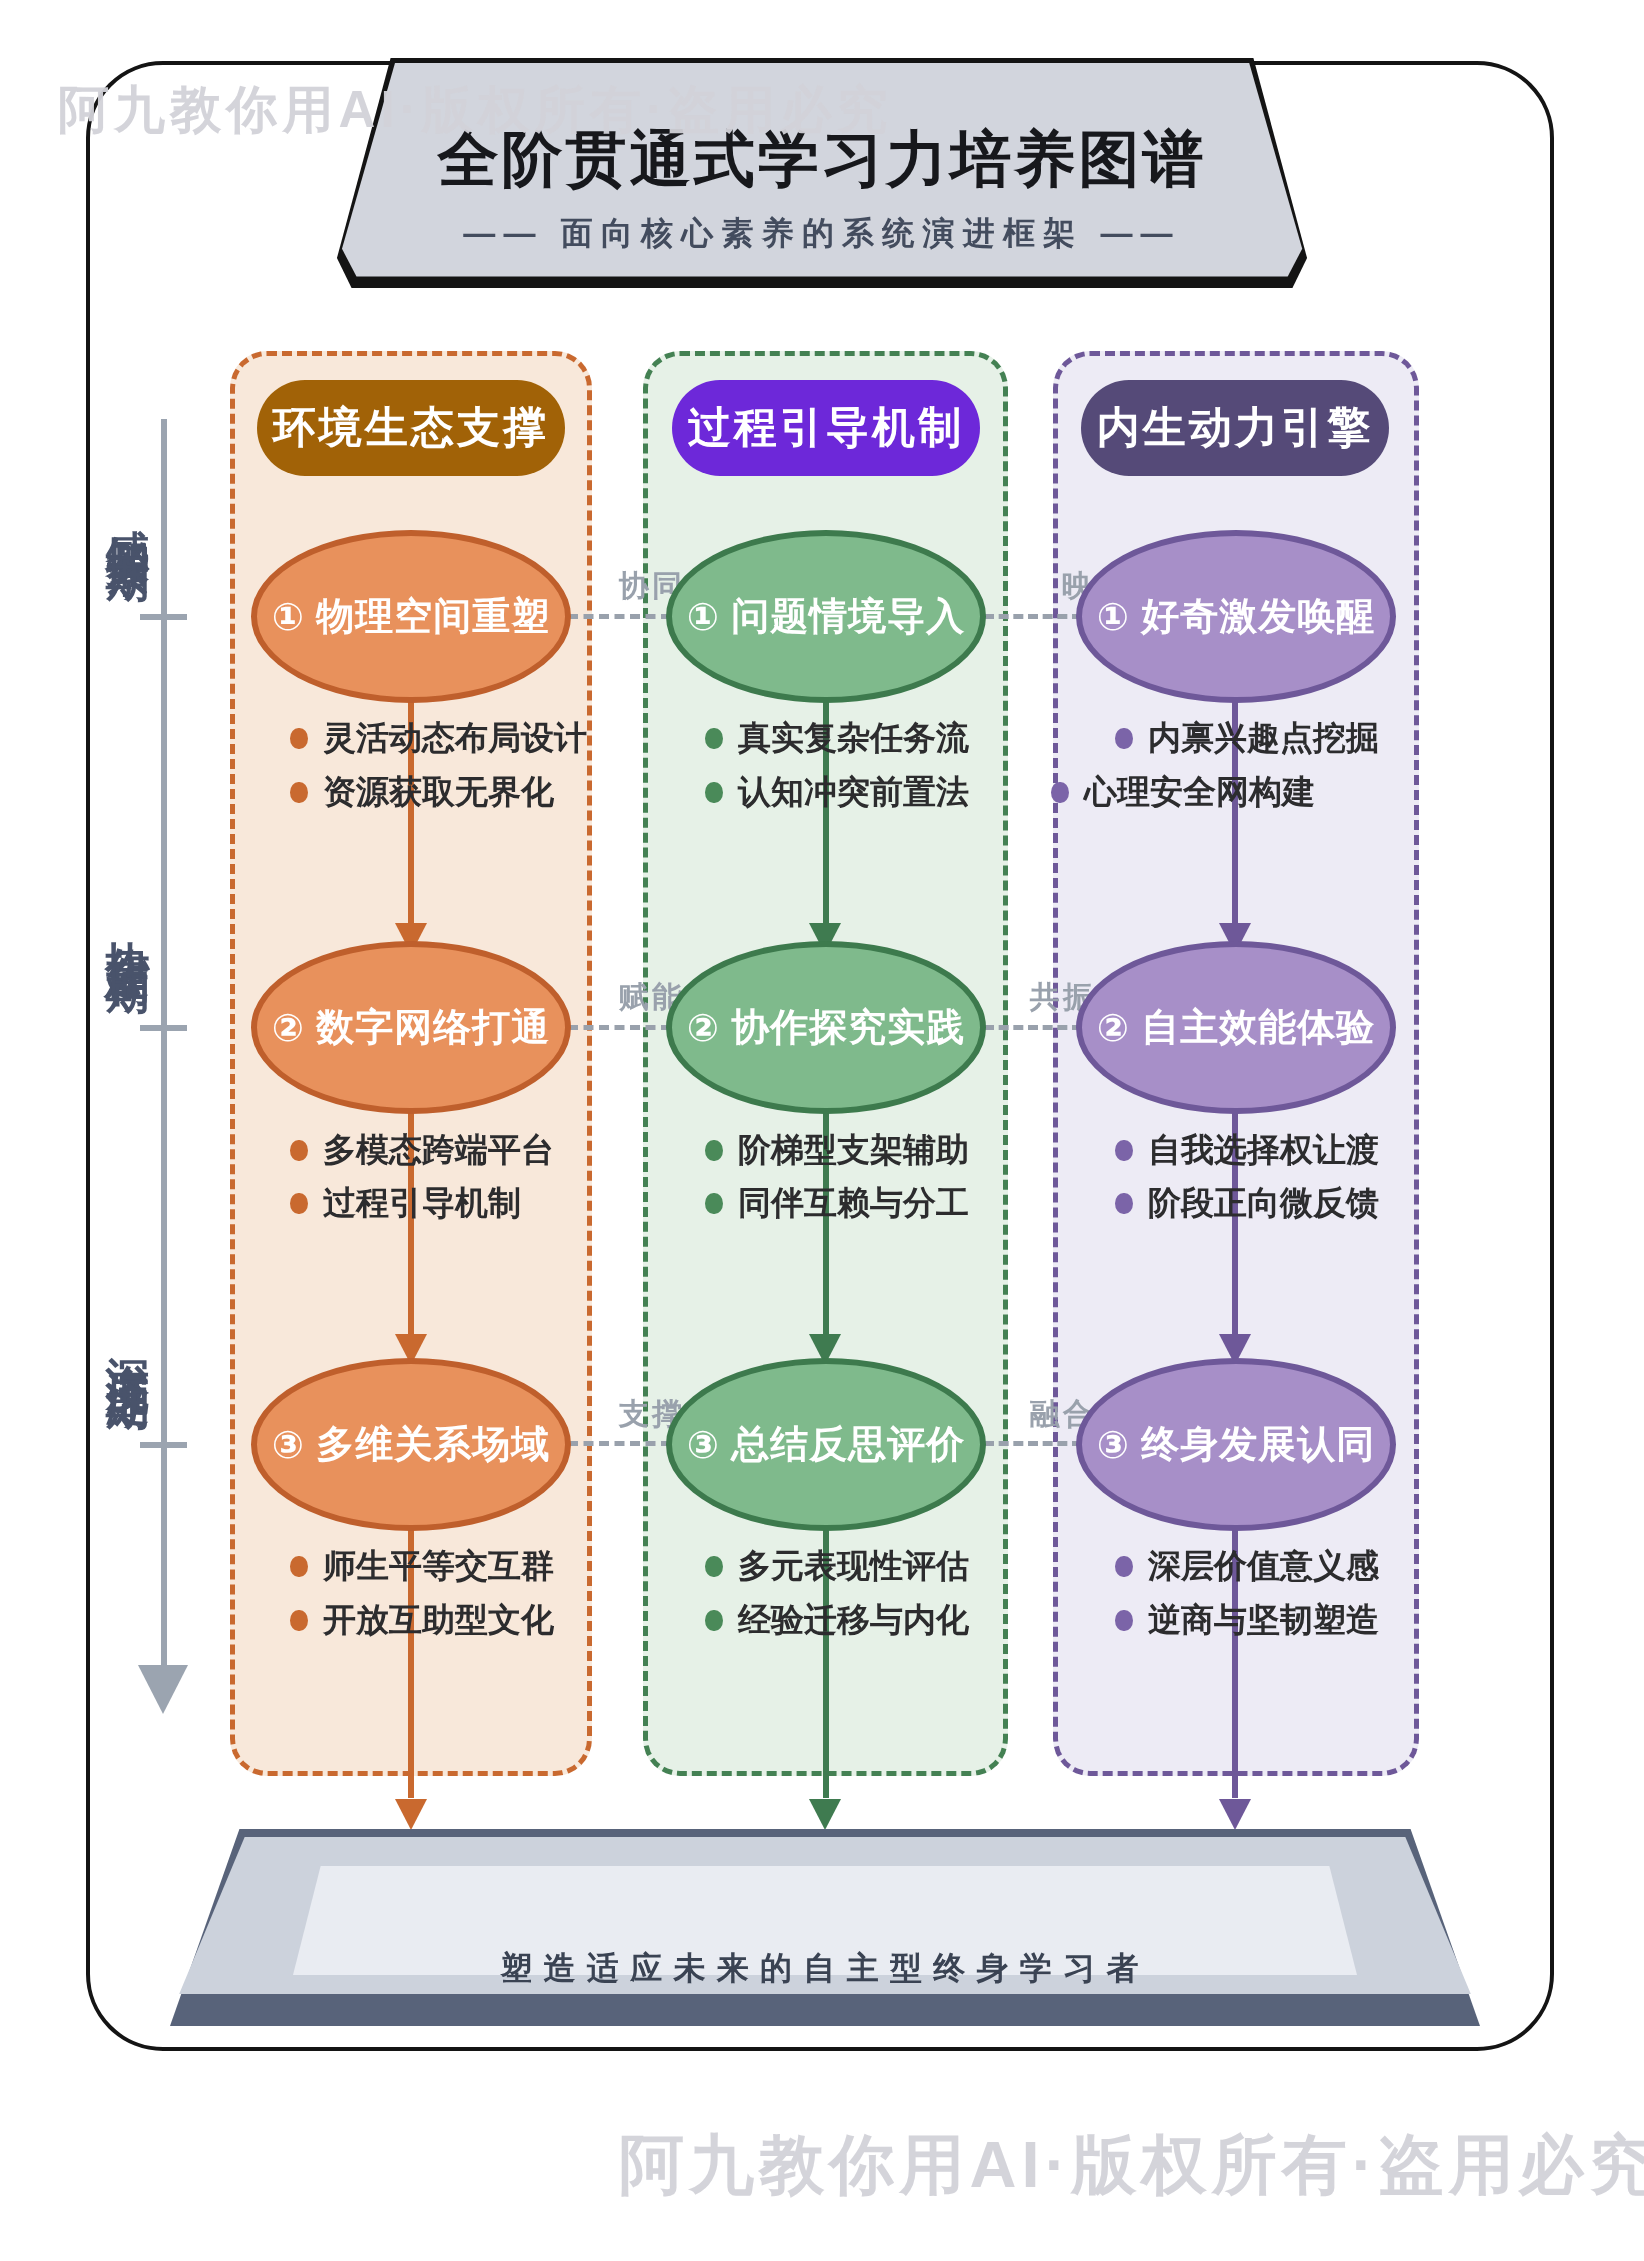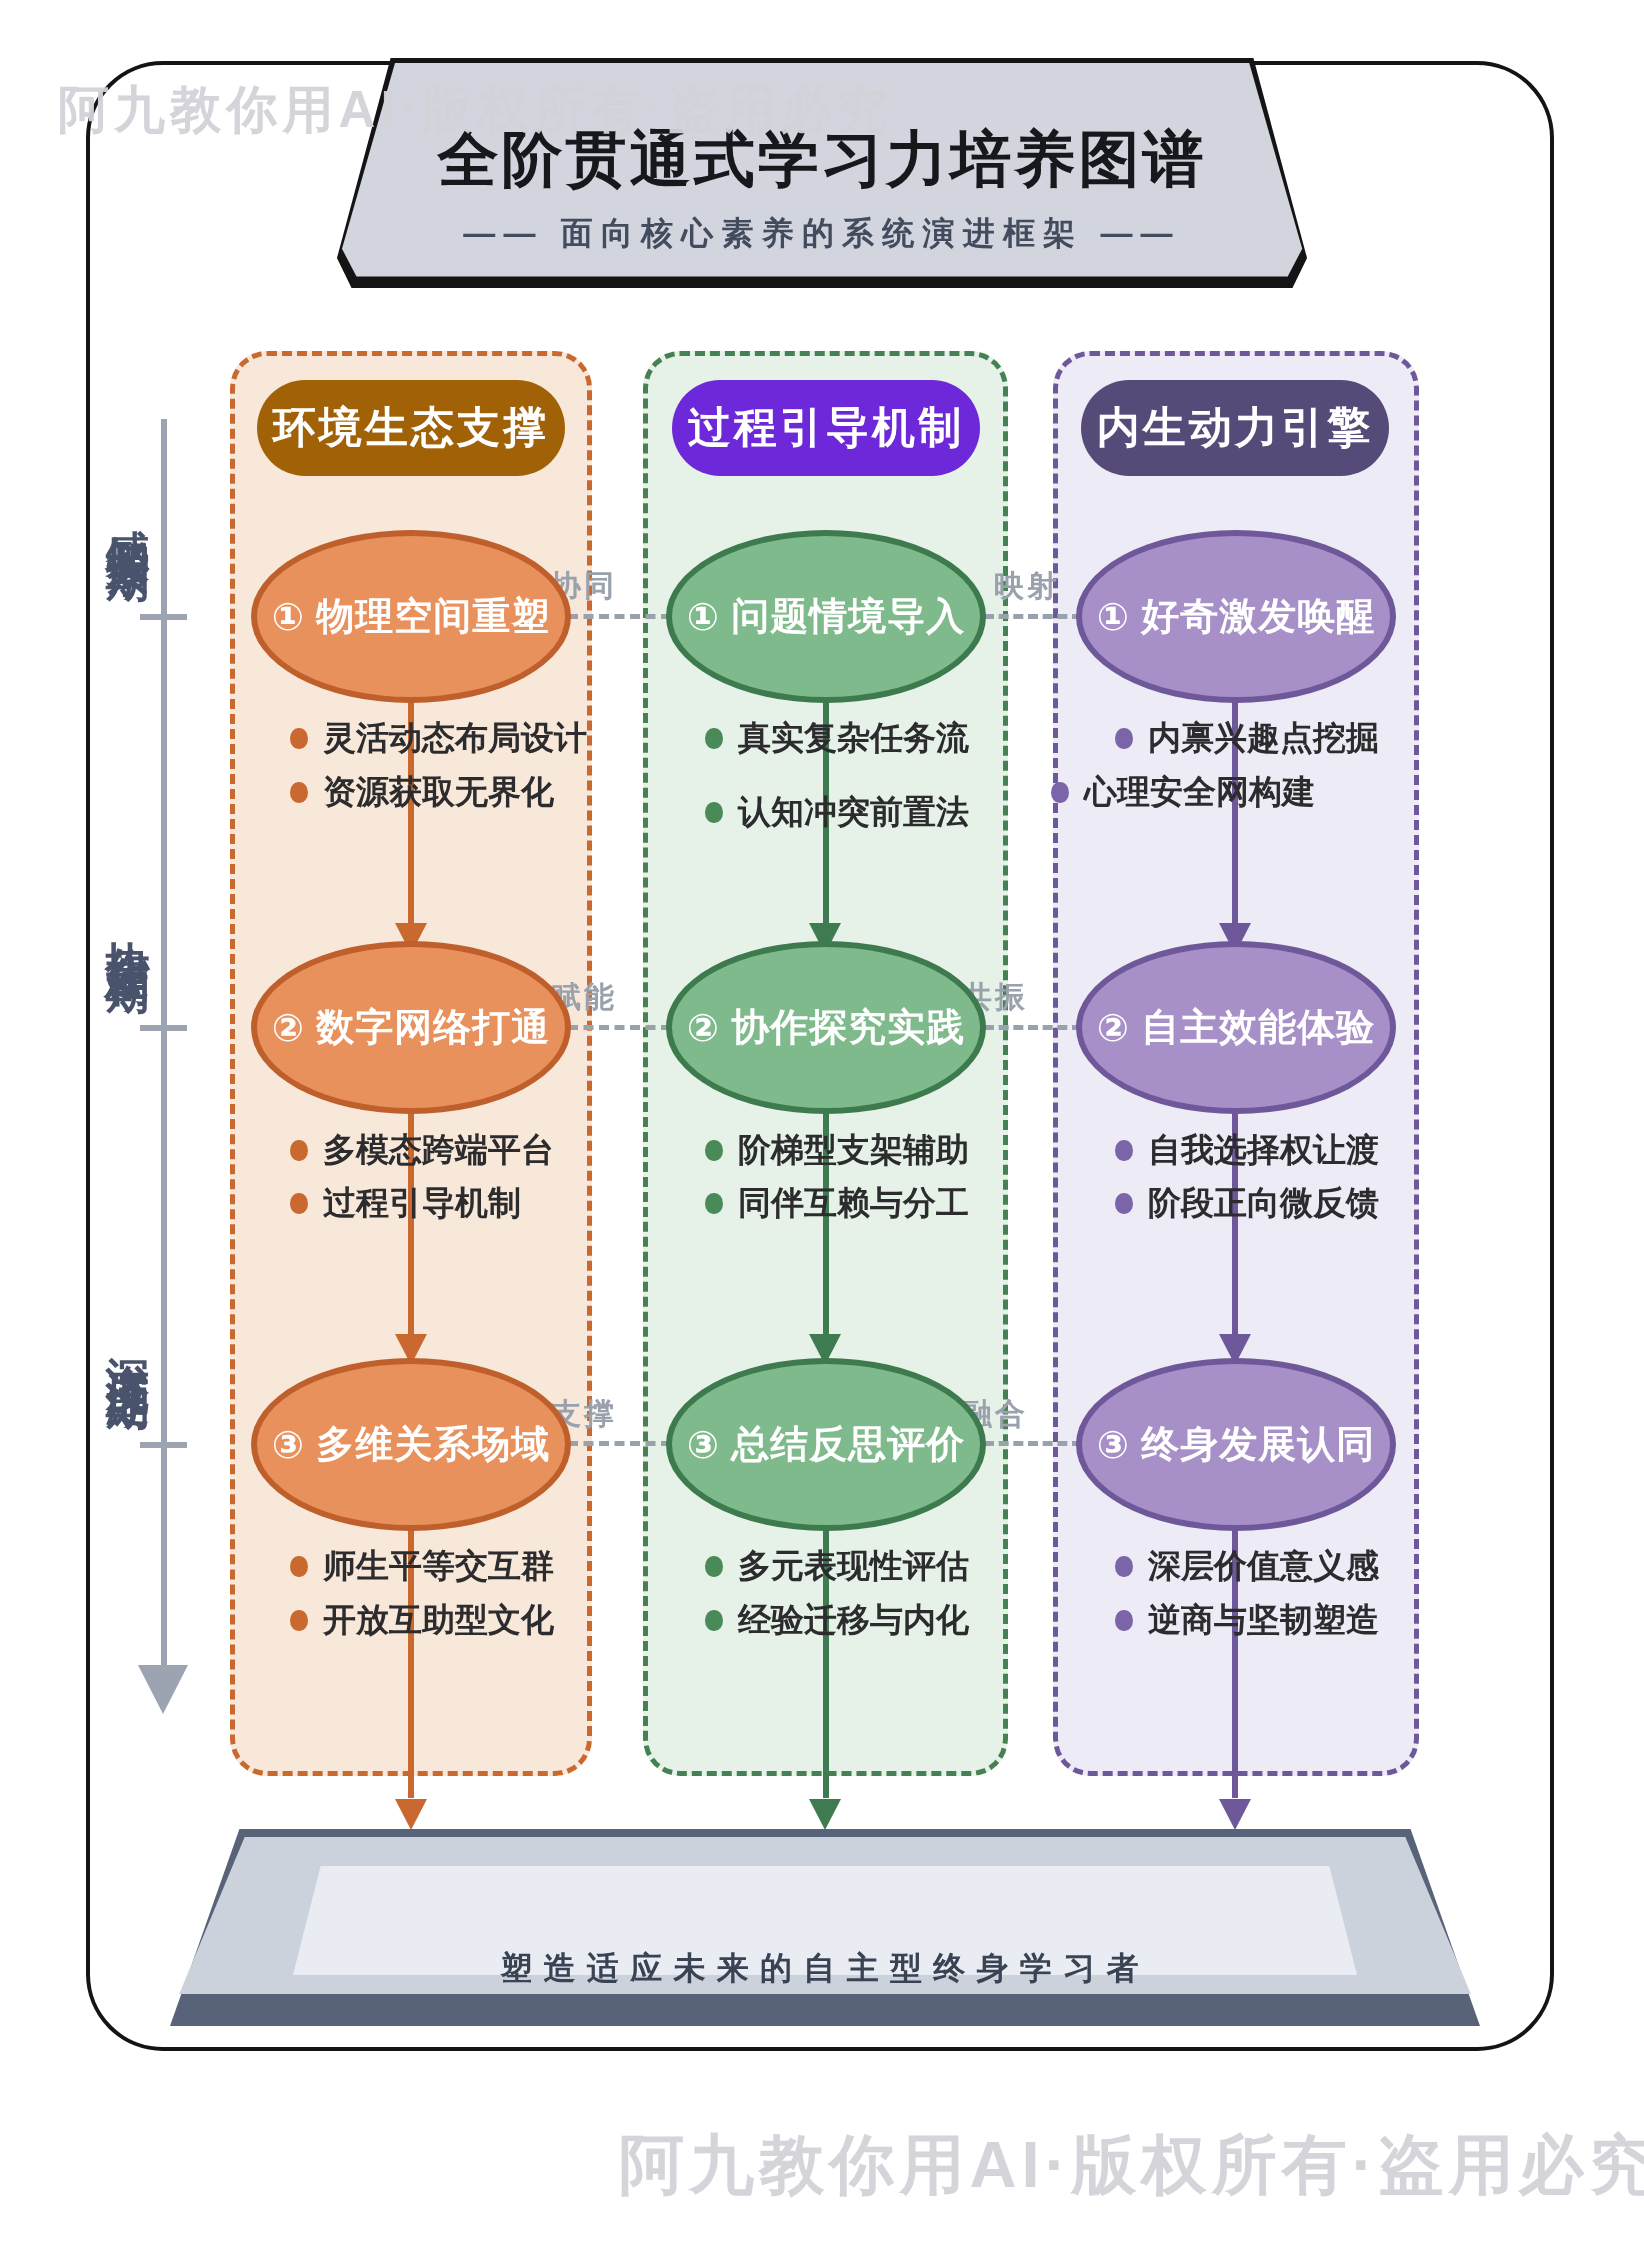"协同" .hlabel { text-align: left -> right }
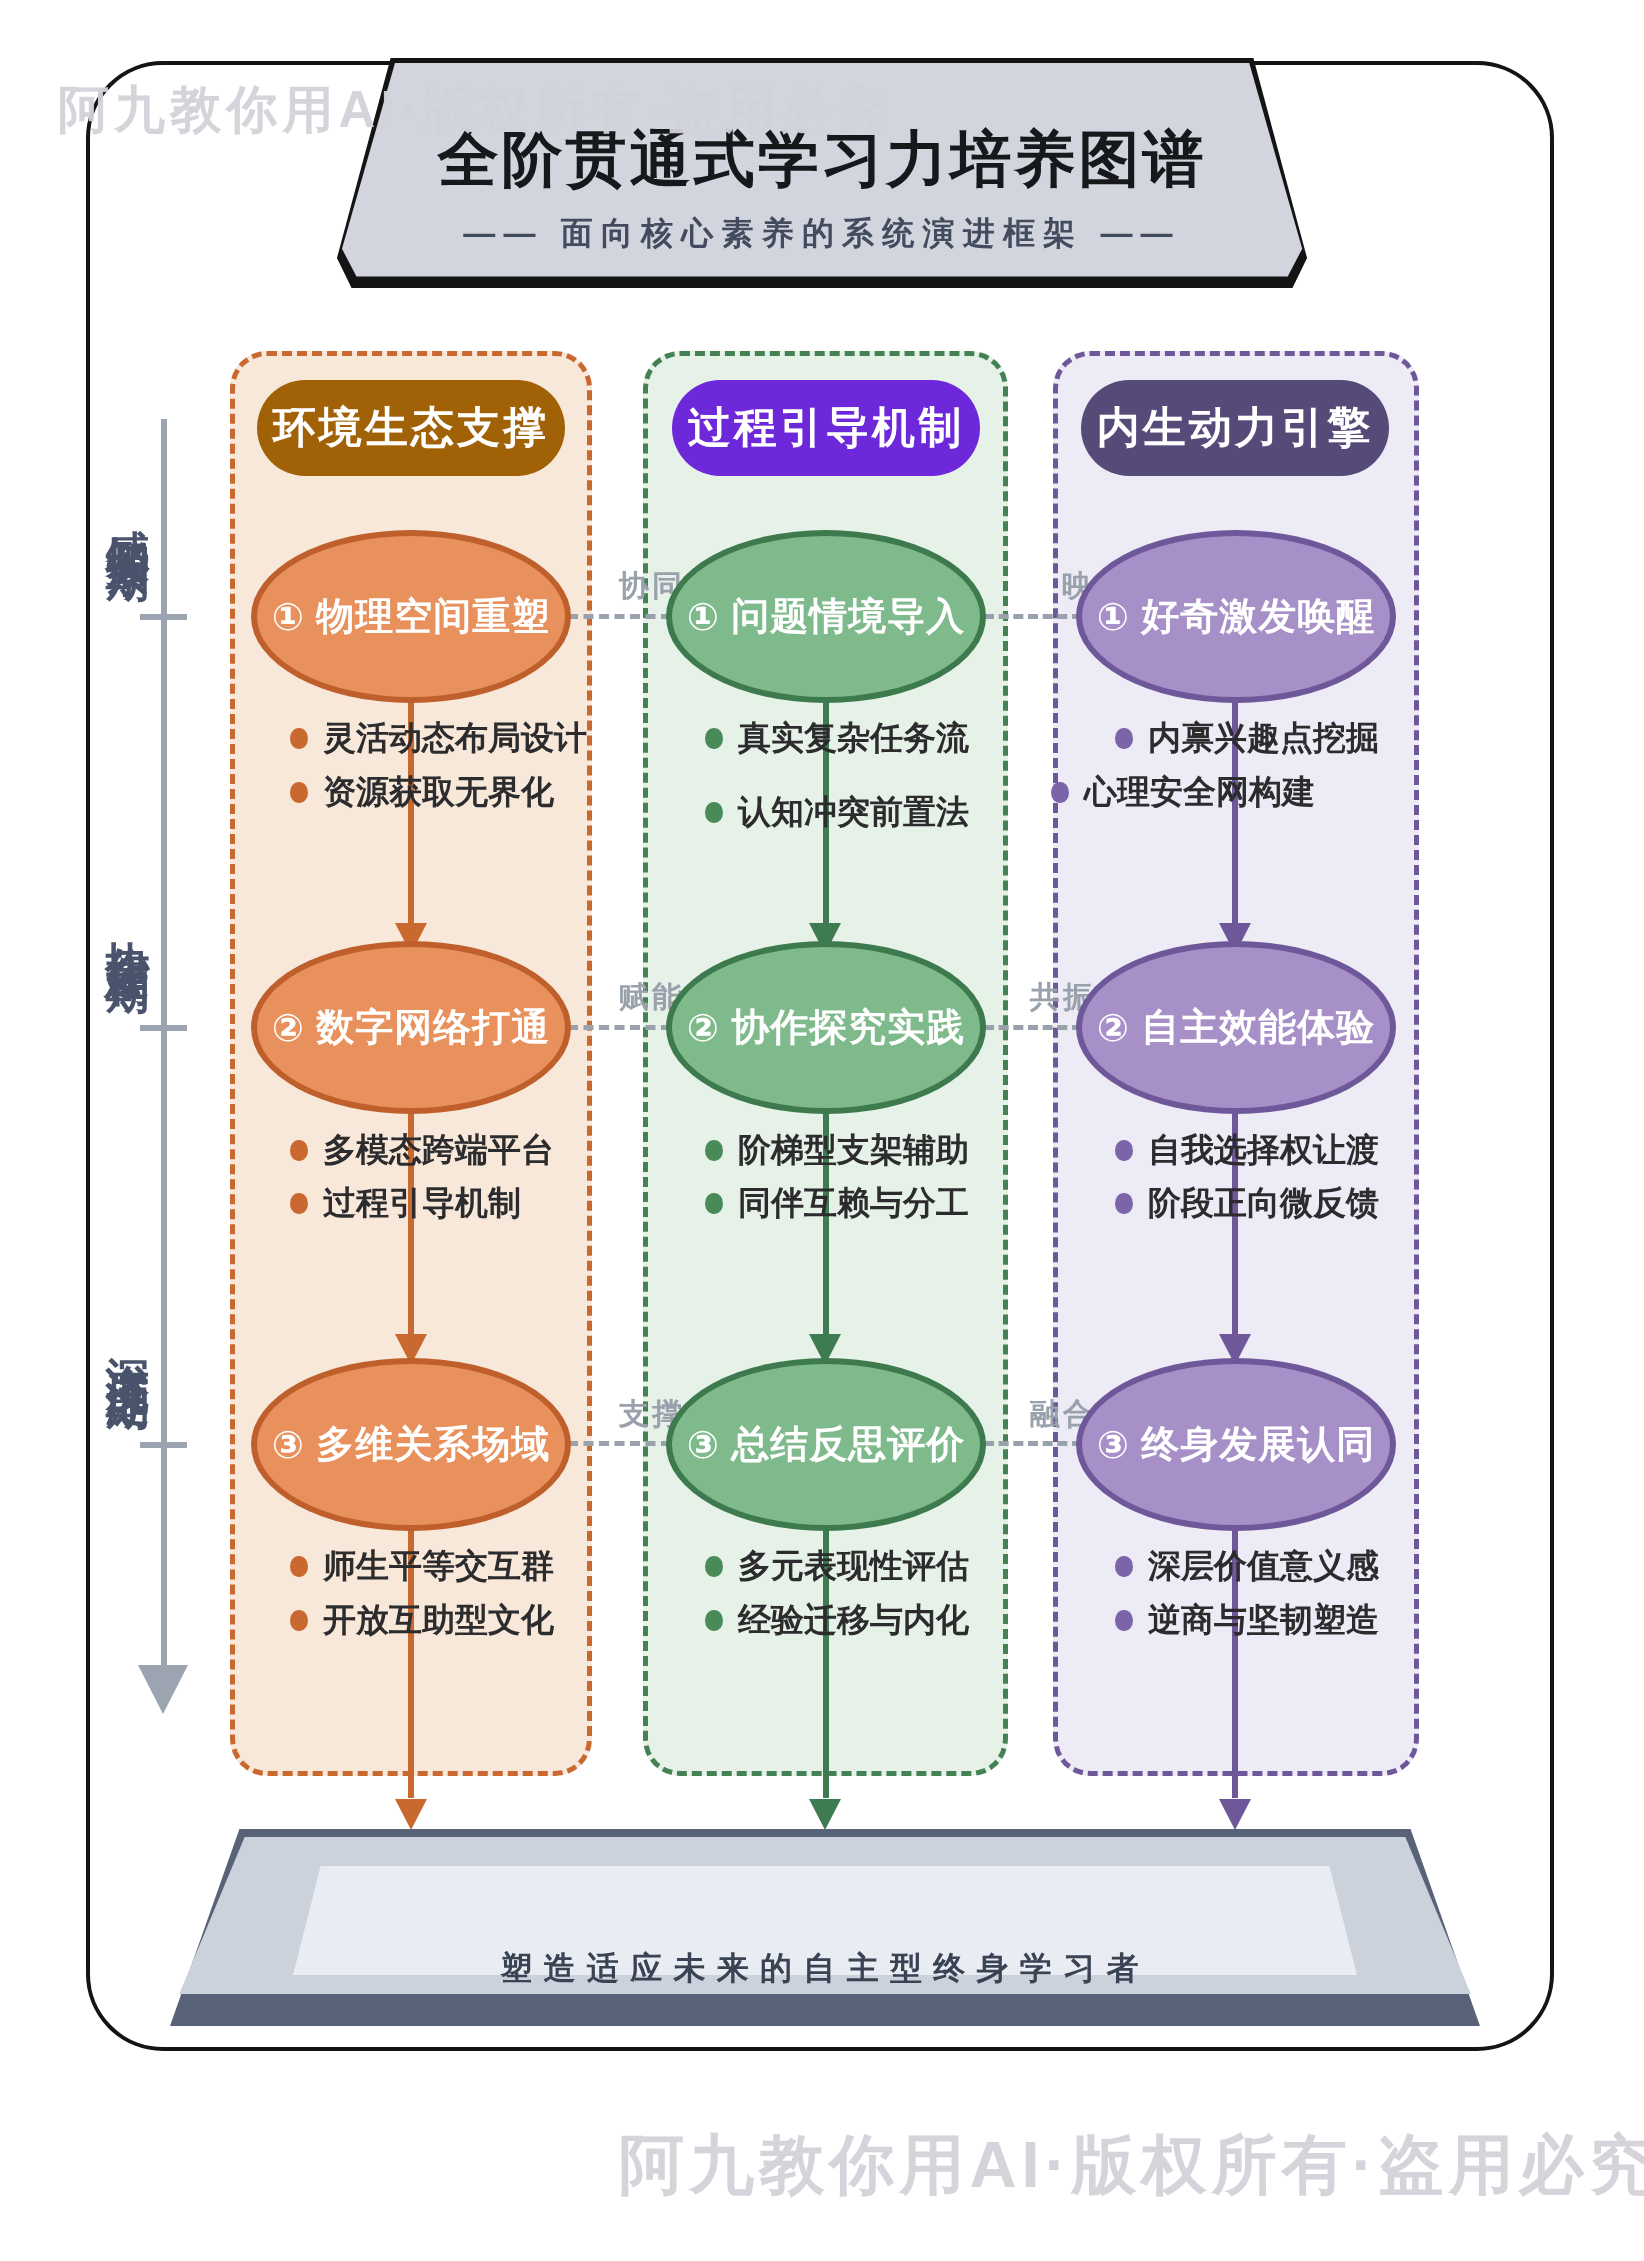"认知冲突前置法" div.abs { margin-top: 20px -> none }
